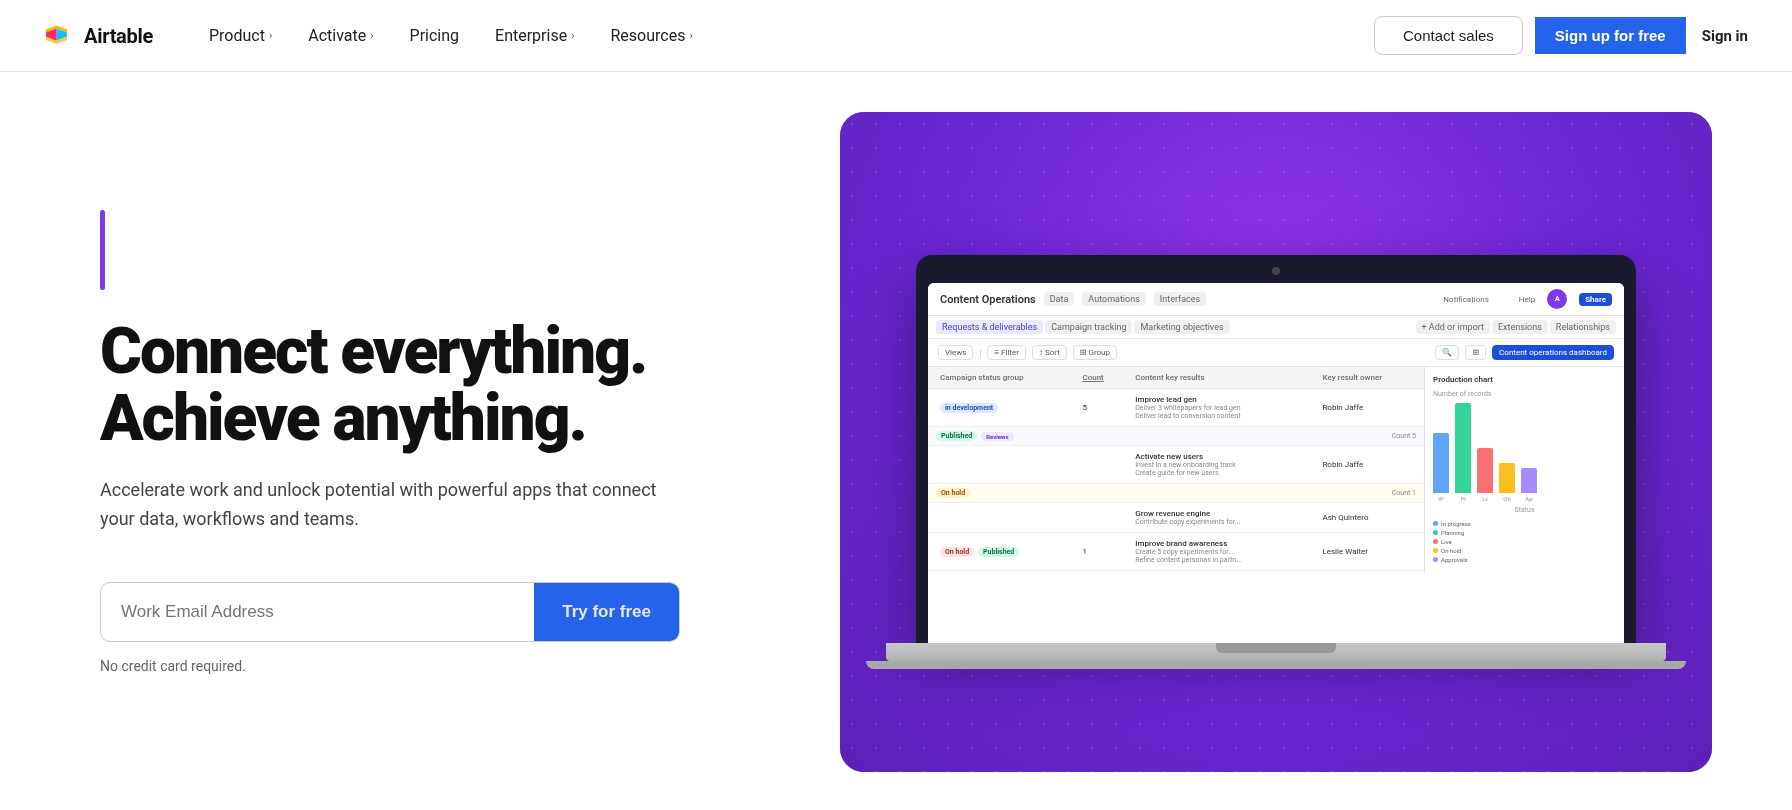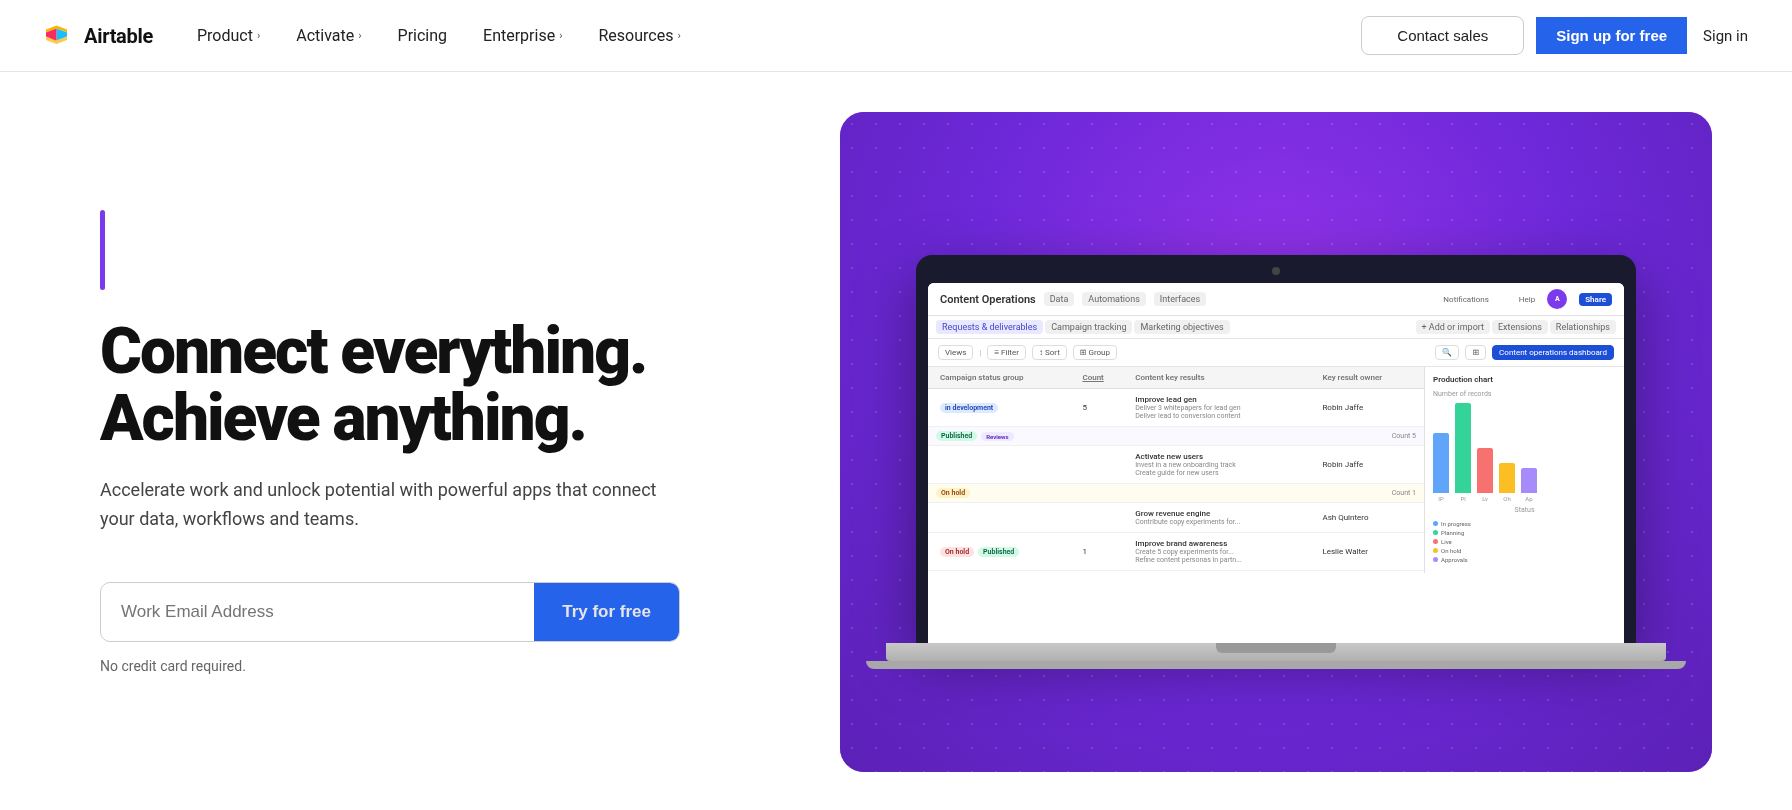"Airtable" .logo { margin-right: 28px -> 40px }
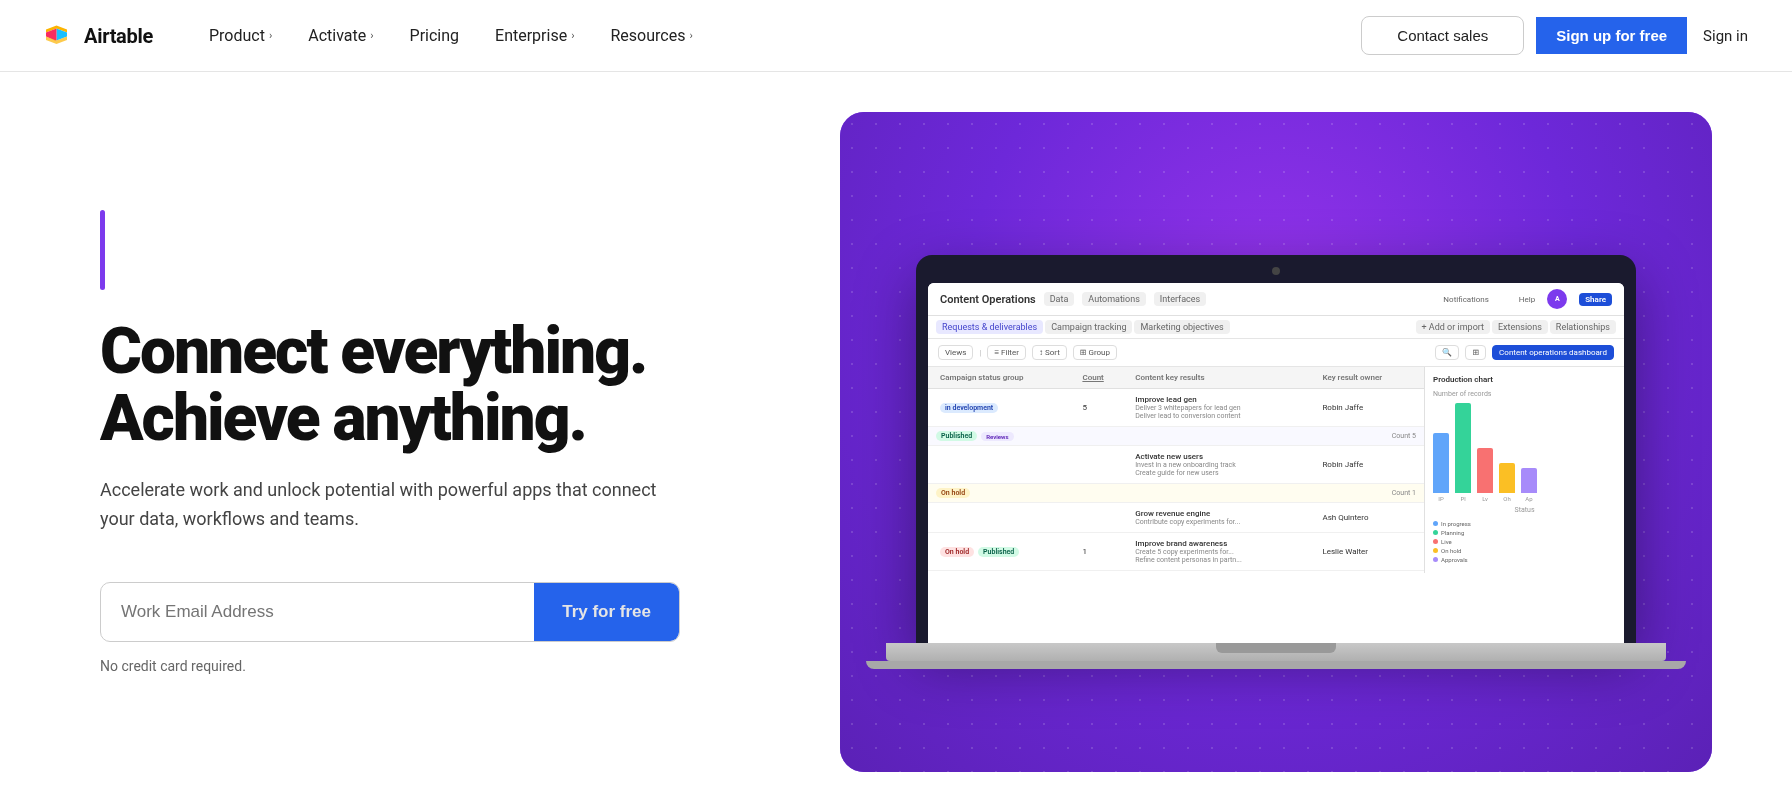"Contact sales" .btn-contact { padding: 10px 35px -> 10px 28px }
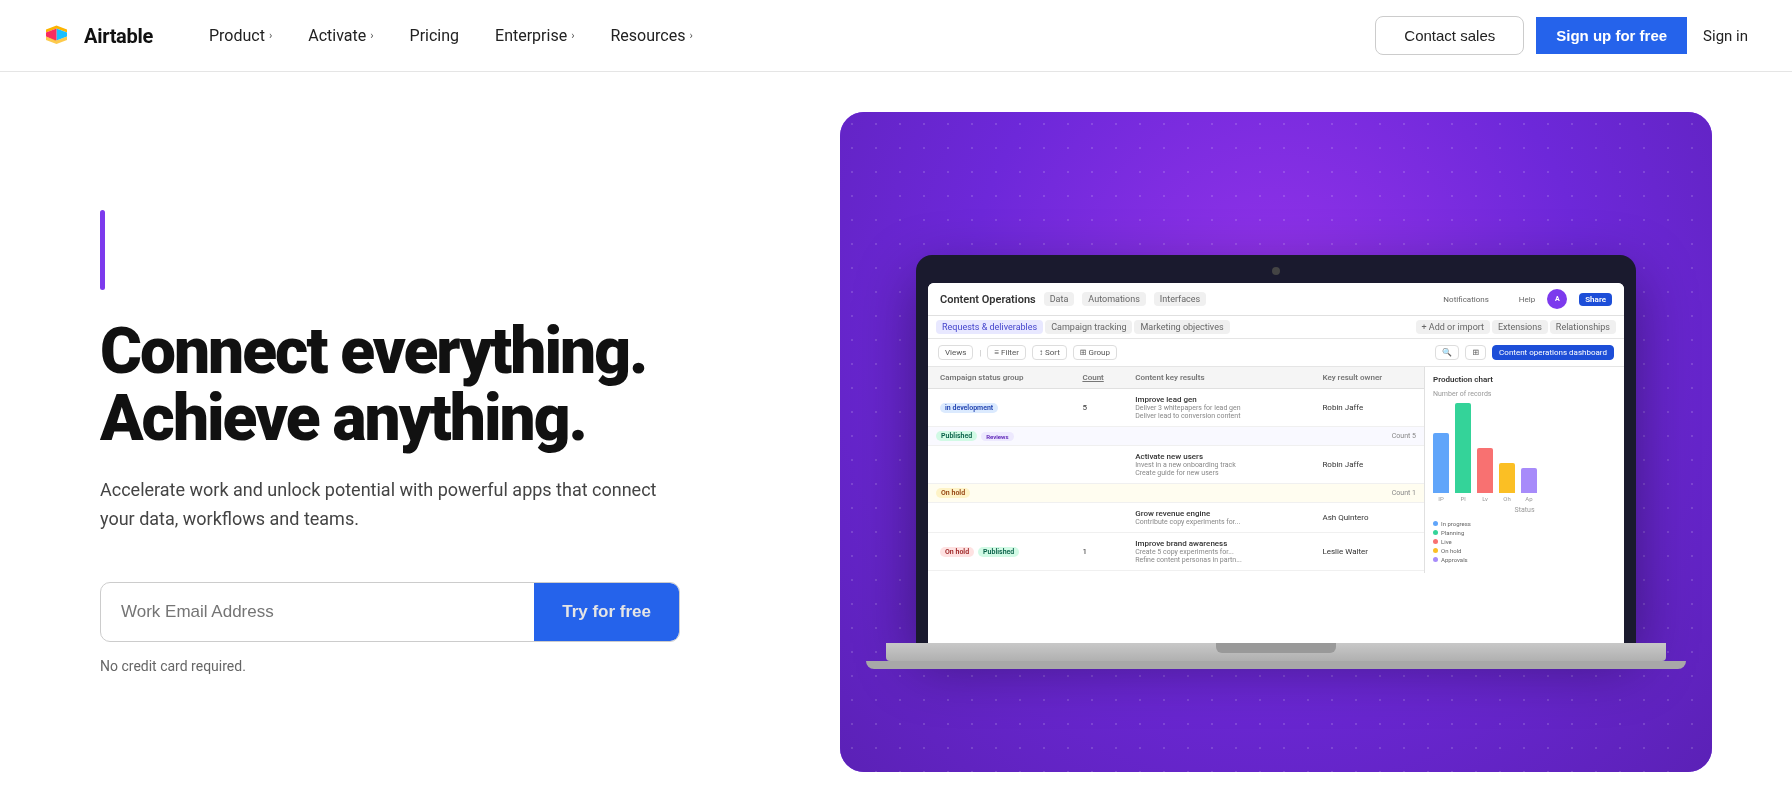"Sign in" .btn-signin { font-weight: 400 -> 700 }
